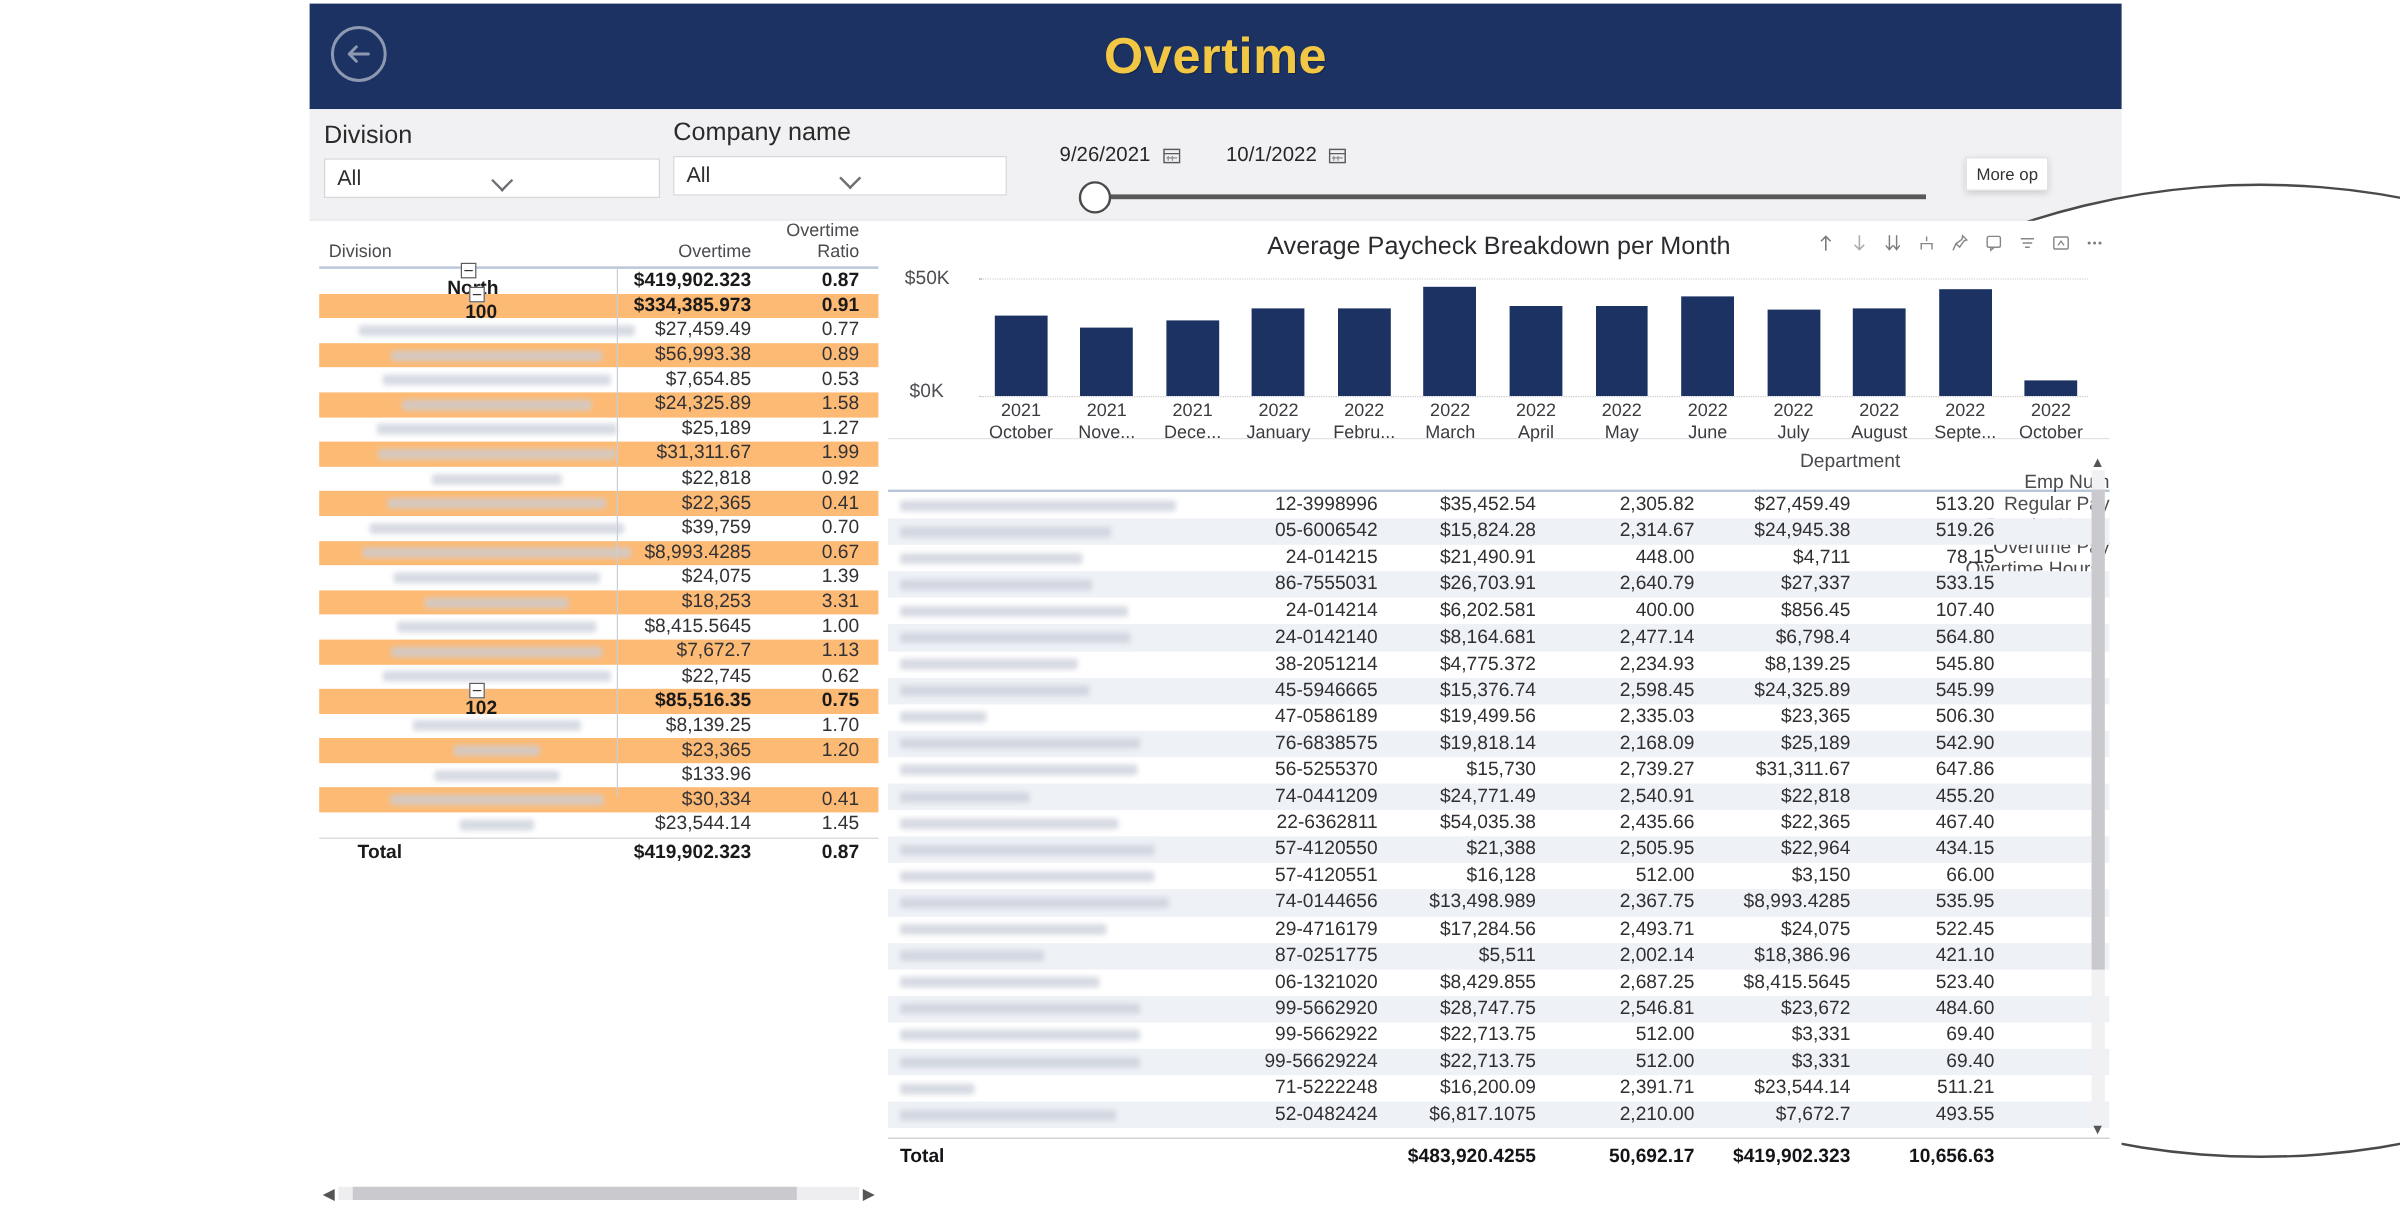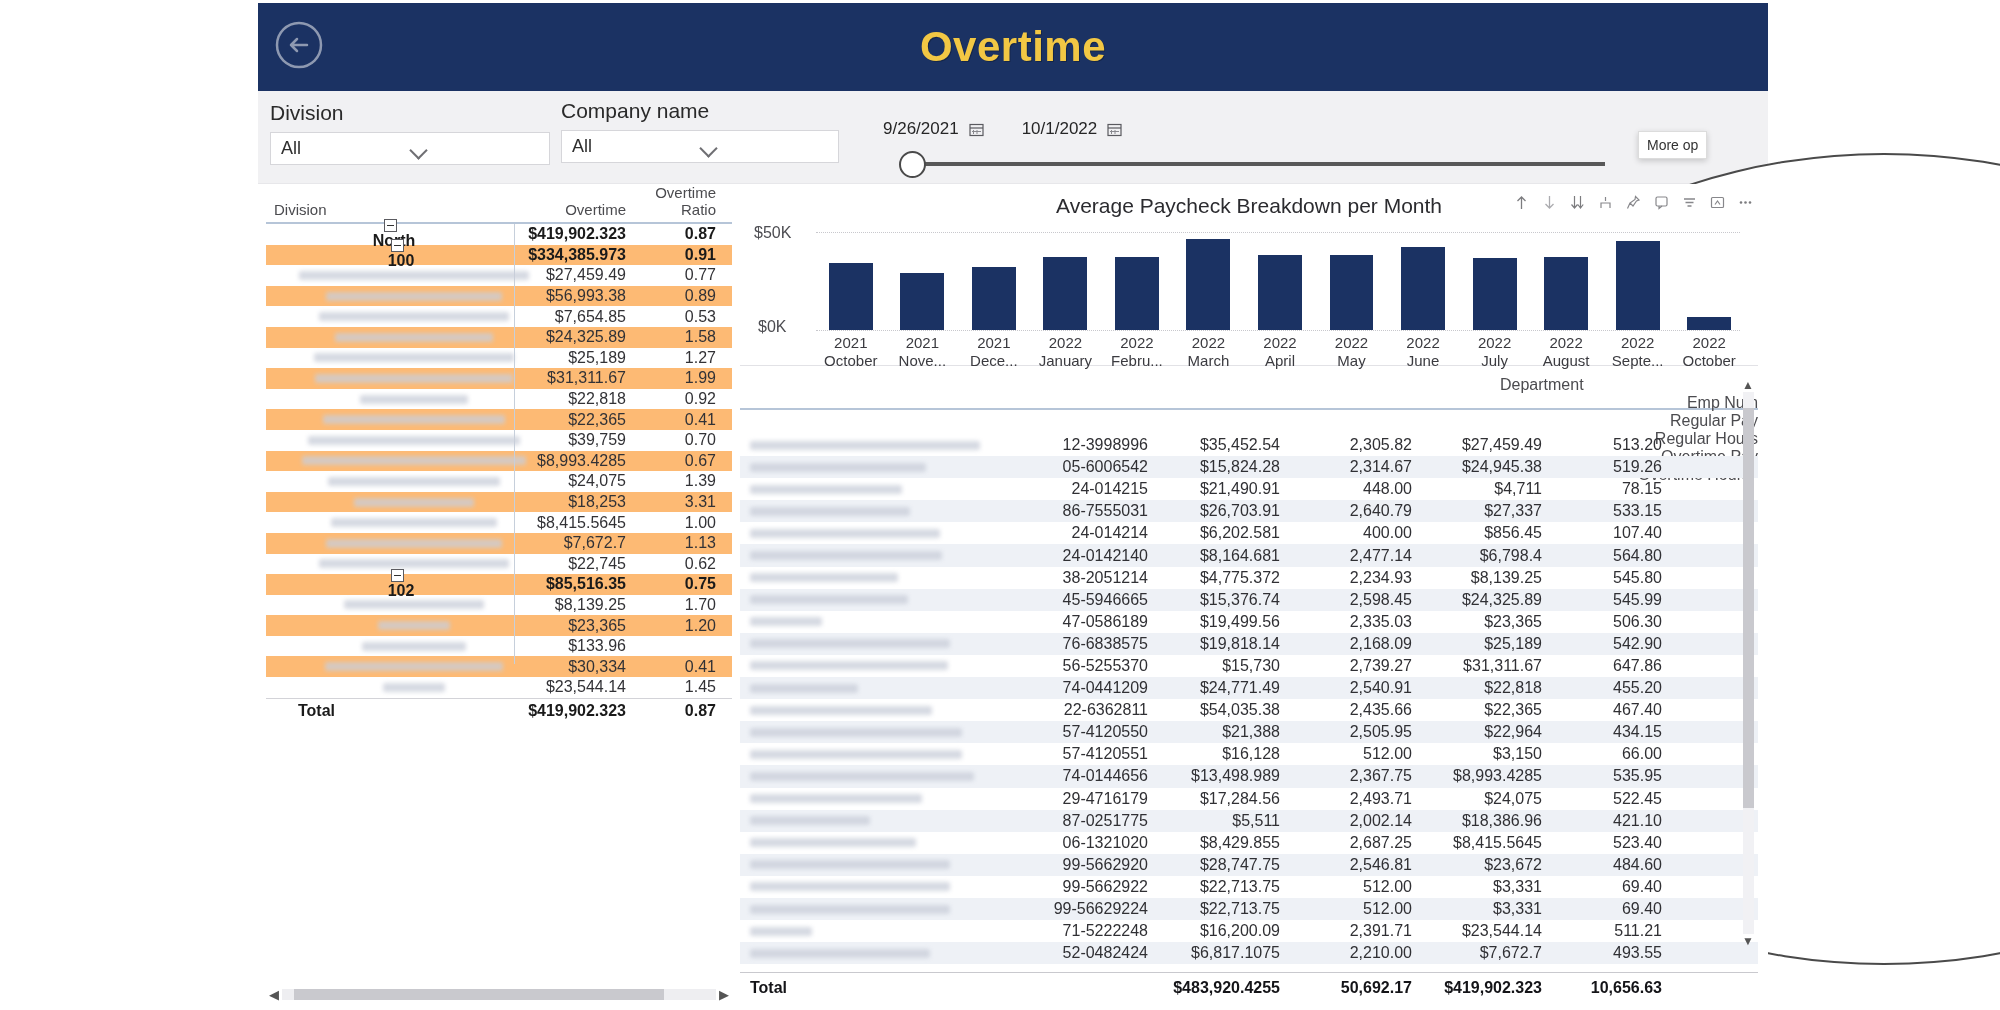"12-3998996" .dt-body { margin-top: 24px -> none }
